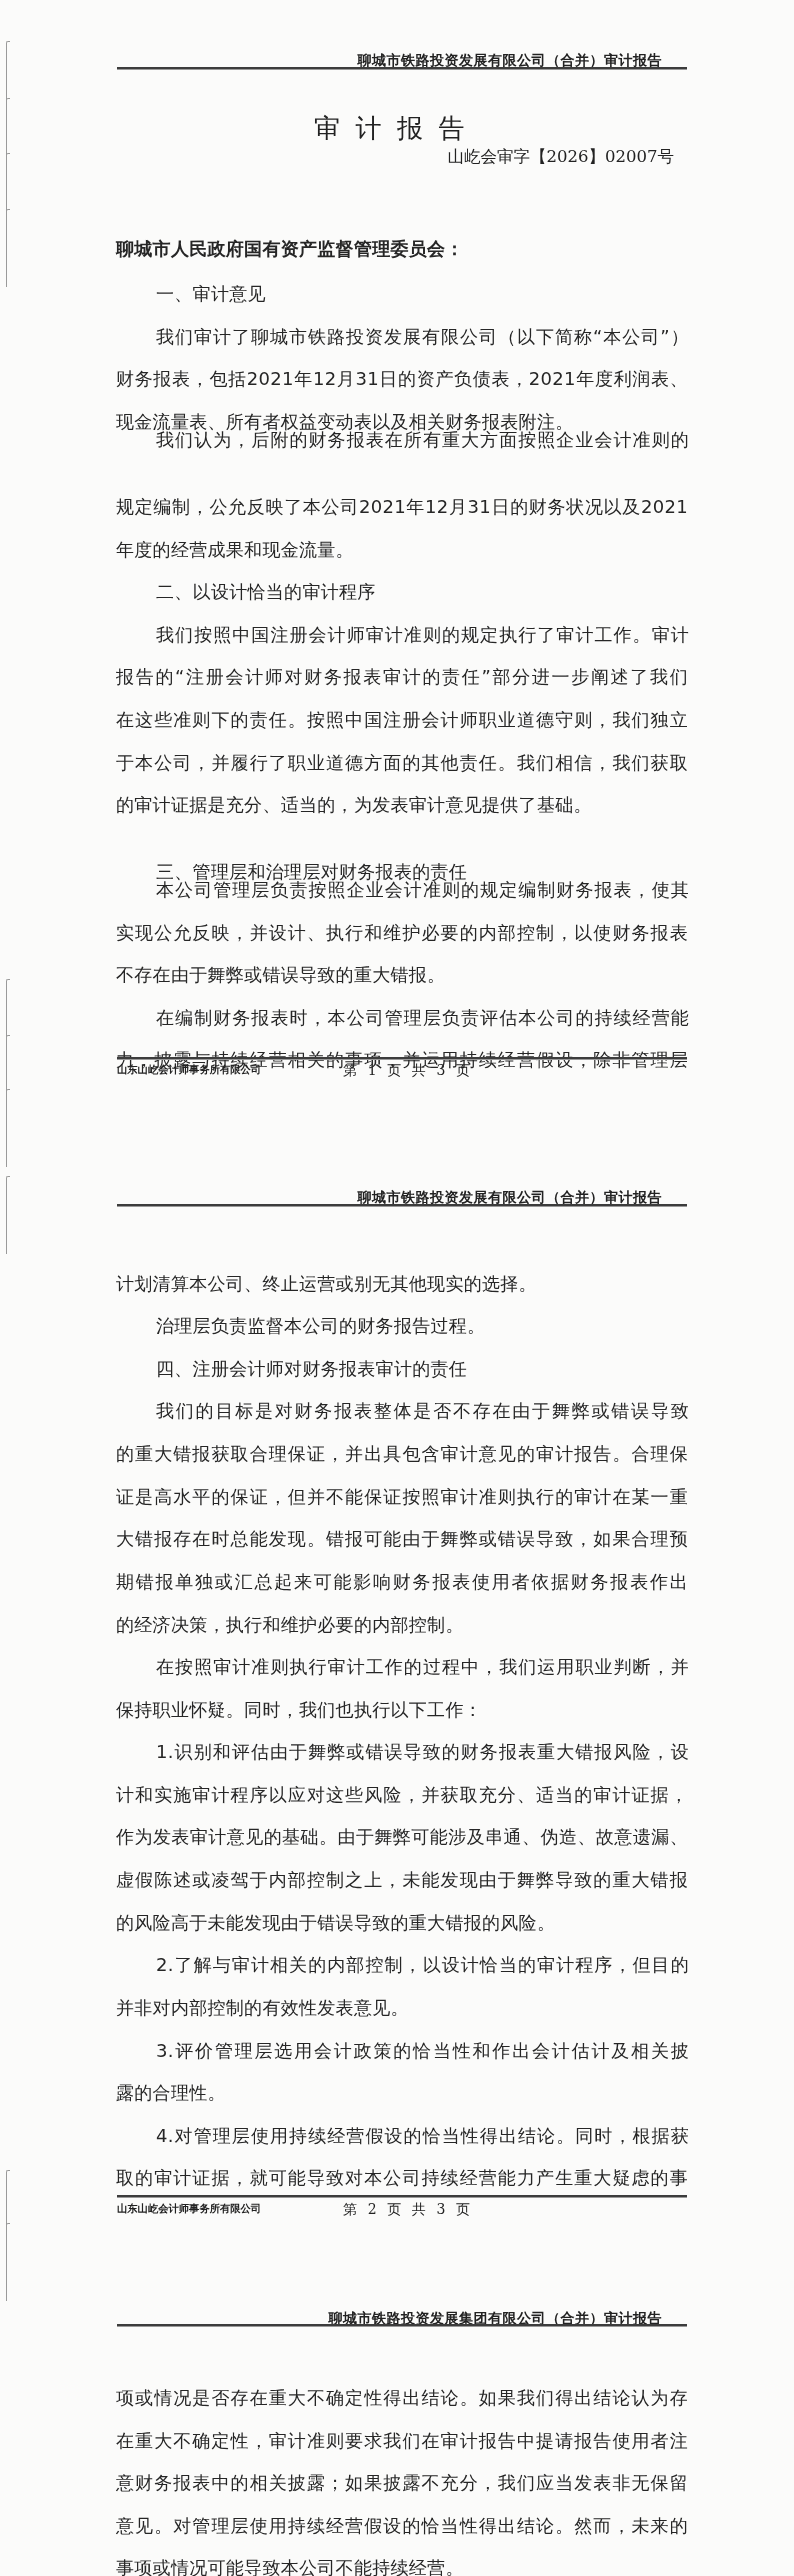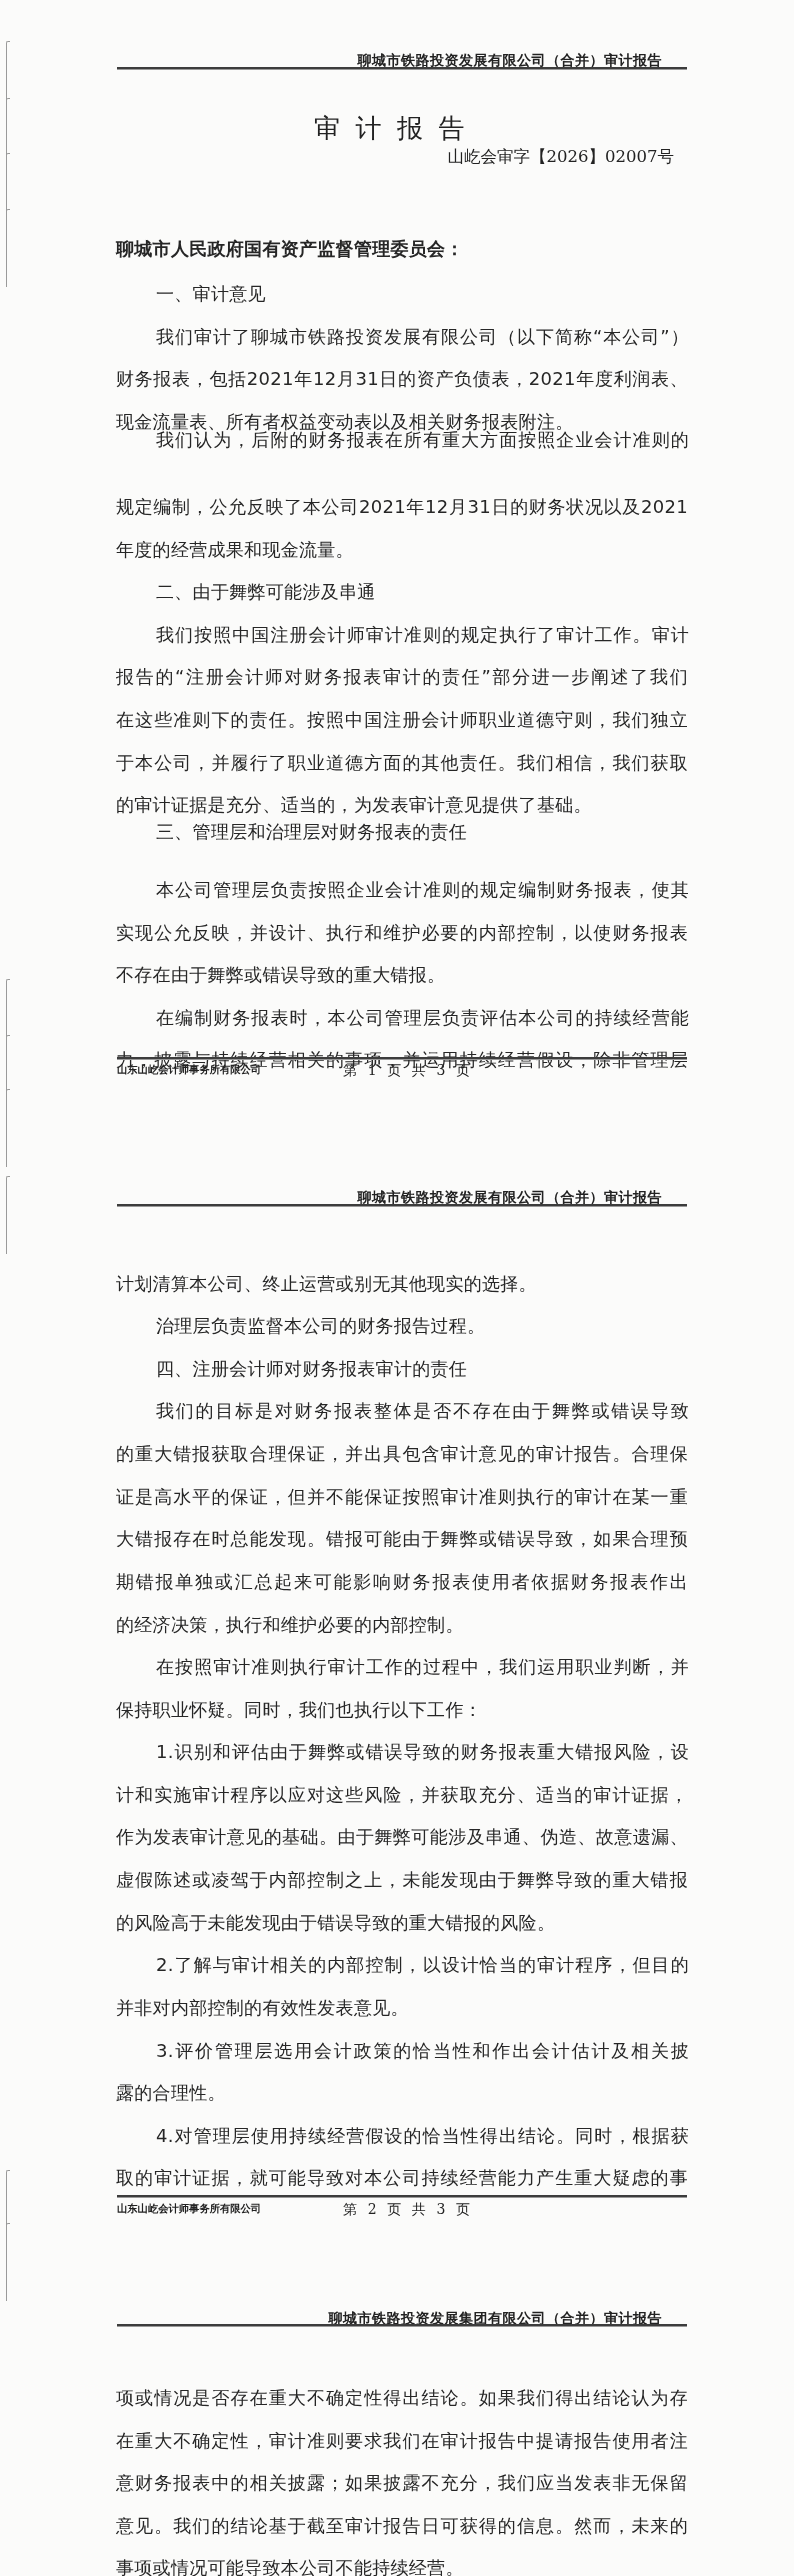"二、由于舞弊可能涉及串通" div.line { text: 由于舞弊可能涉及串通 -> 以设计恰当的审计程序 }
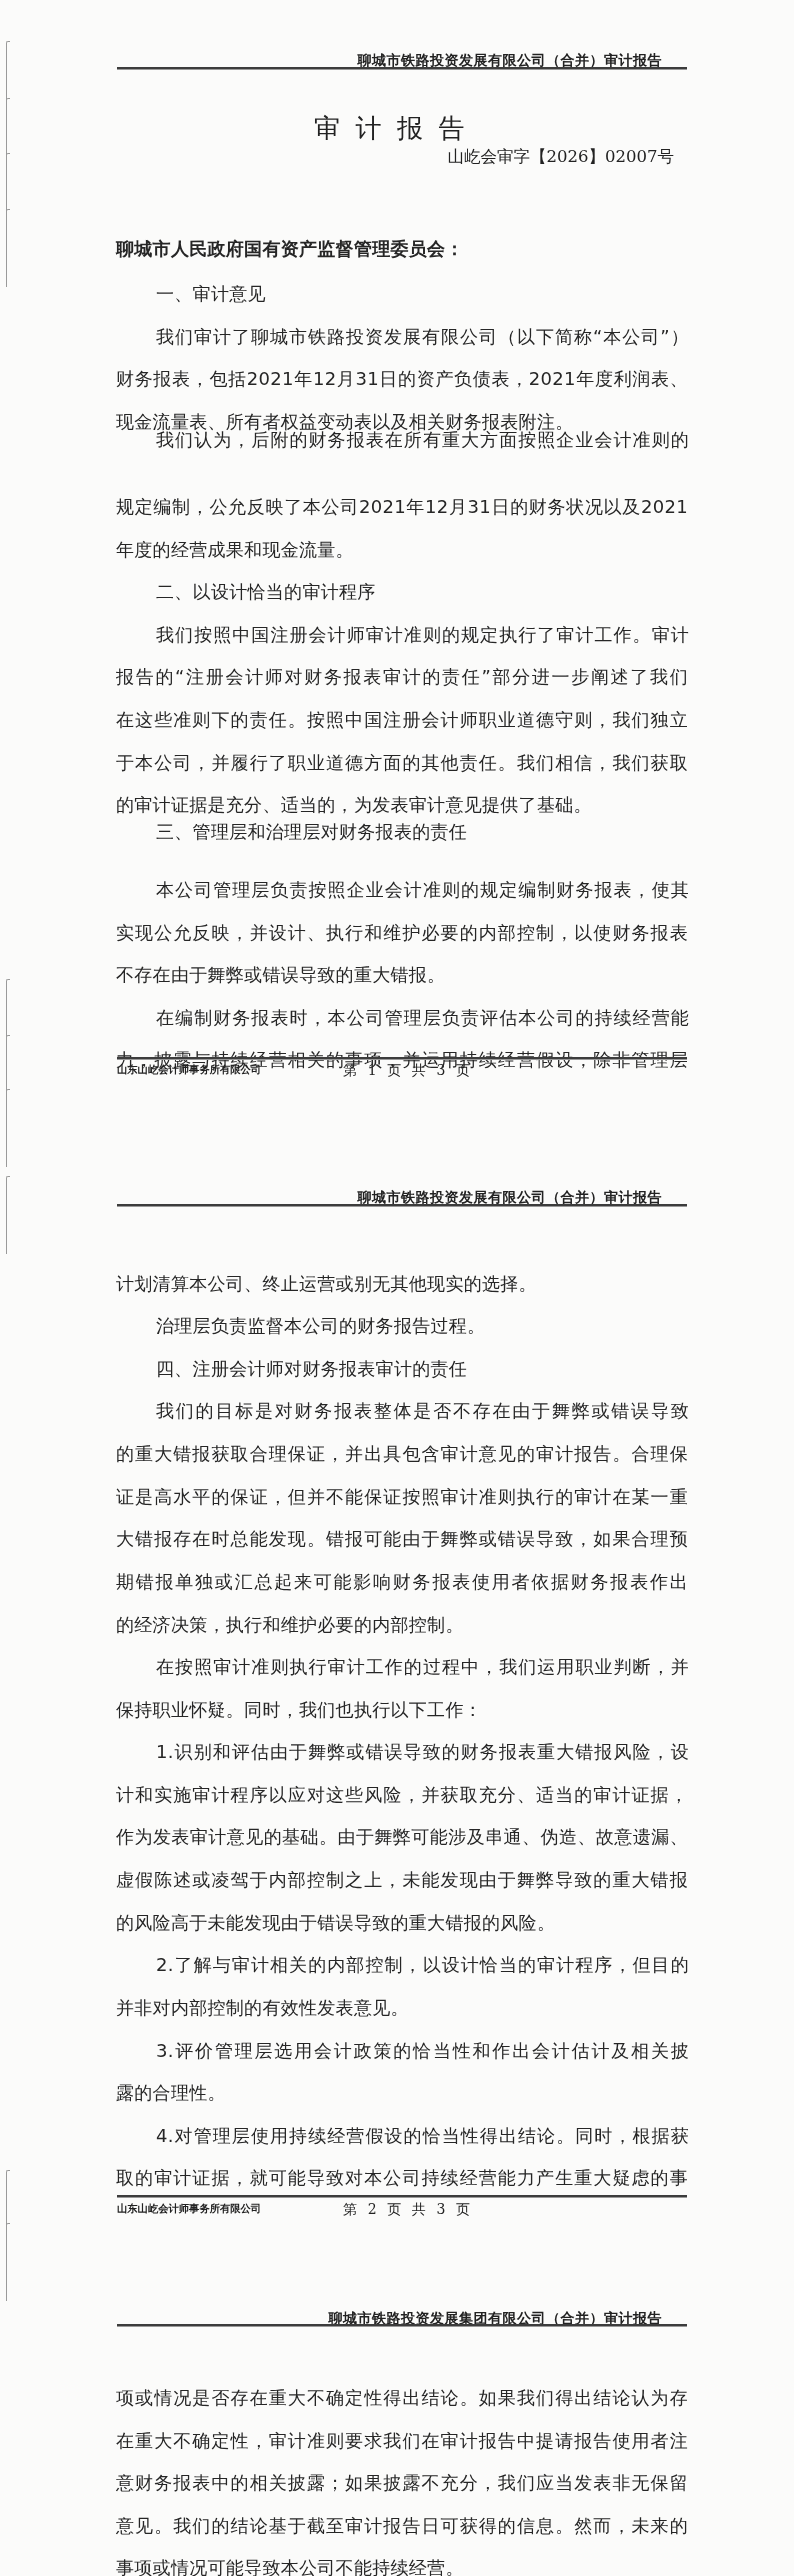"三、管理层和治理层对财务报表的责任" div.line { top: 788px -> 828px }
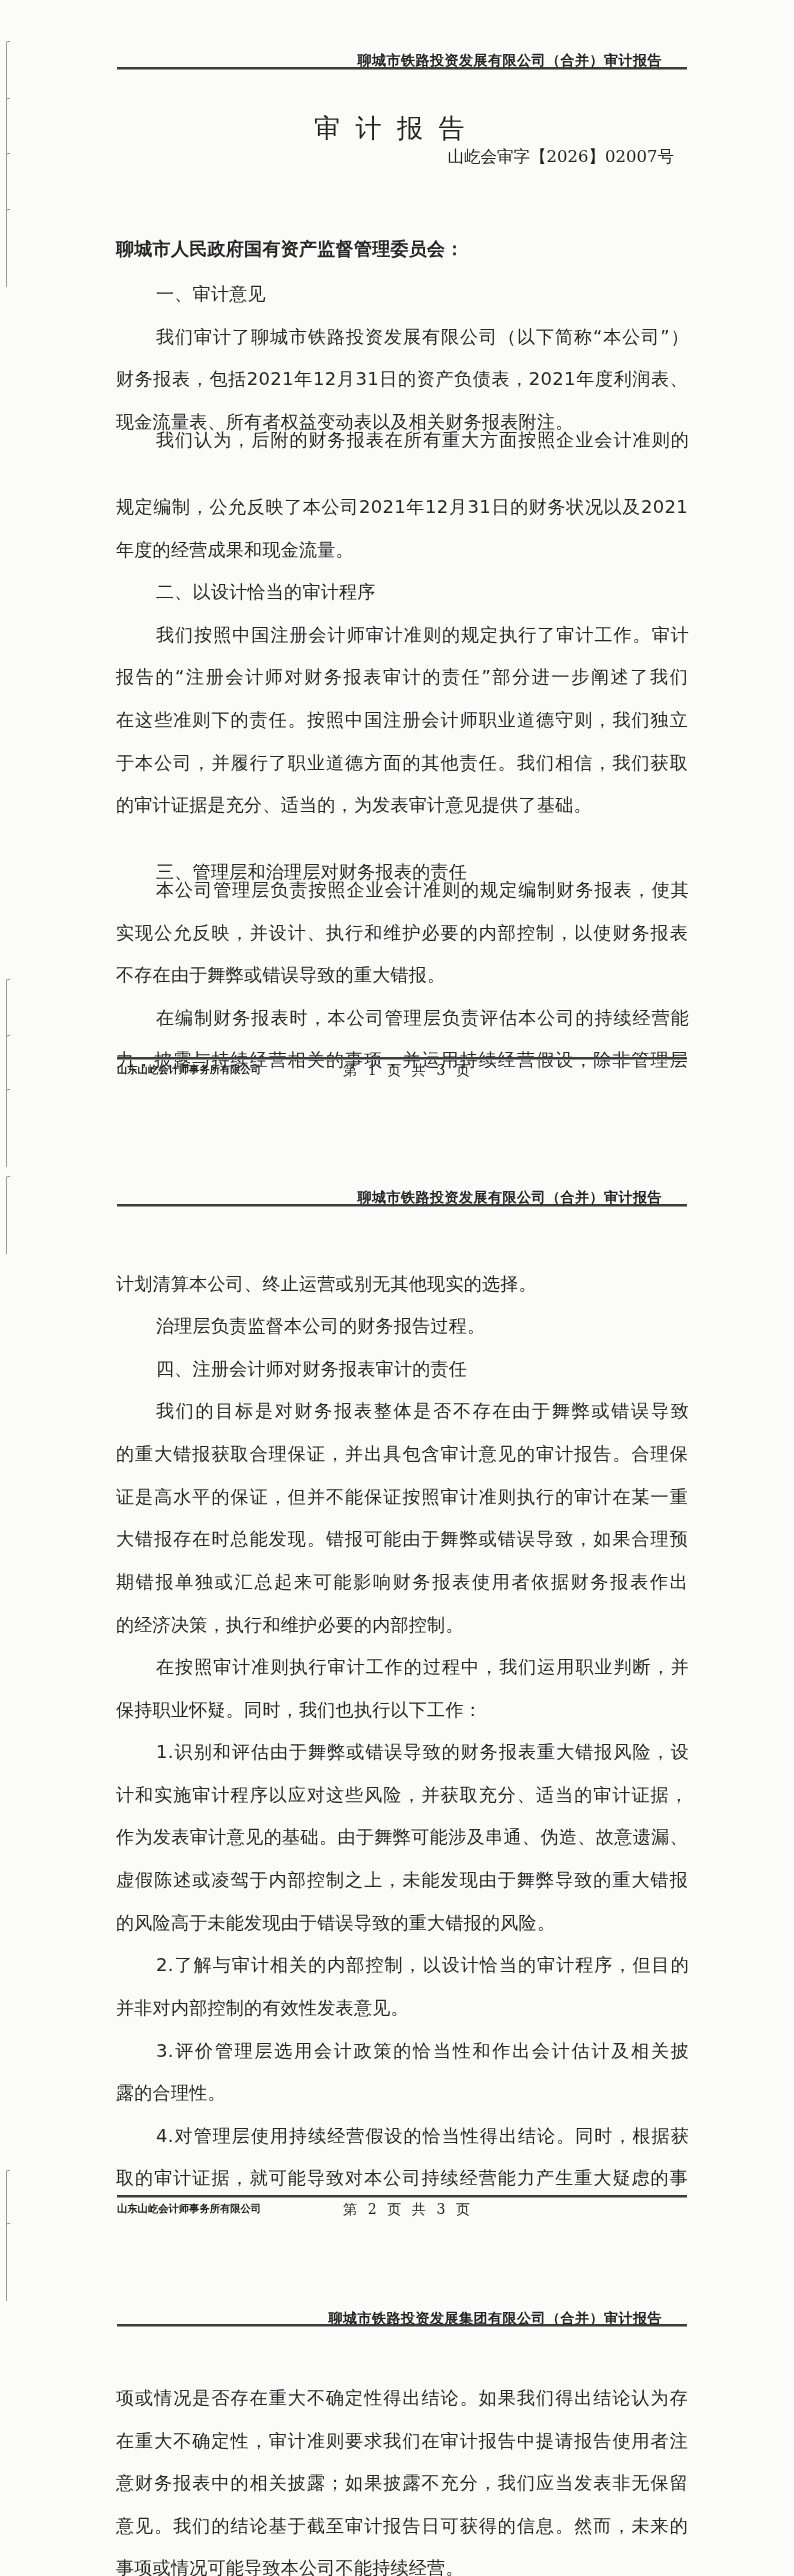"意见。我们的结论基于截至审计报告日可获得的信息。然而，未来的" div.line { text: 我们的结论基于截至审计报告日可获得的信息 -> 对管理层使用持续经营假设的恰当性得出结论 }
